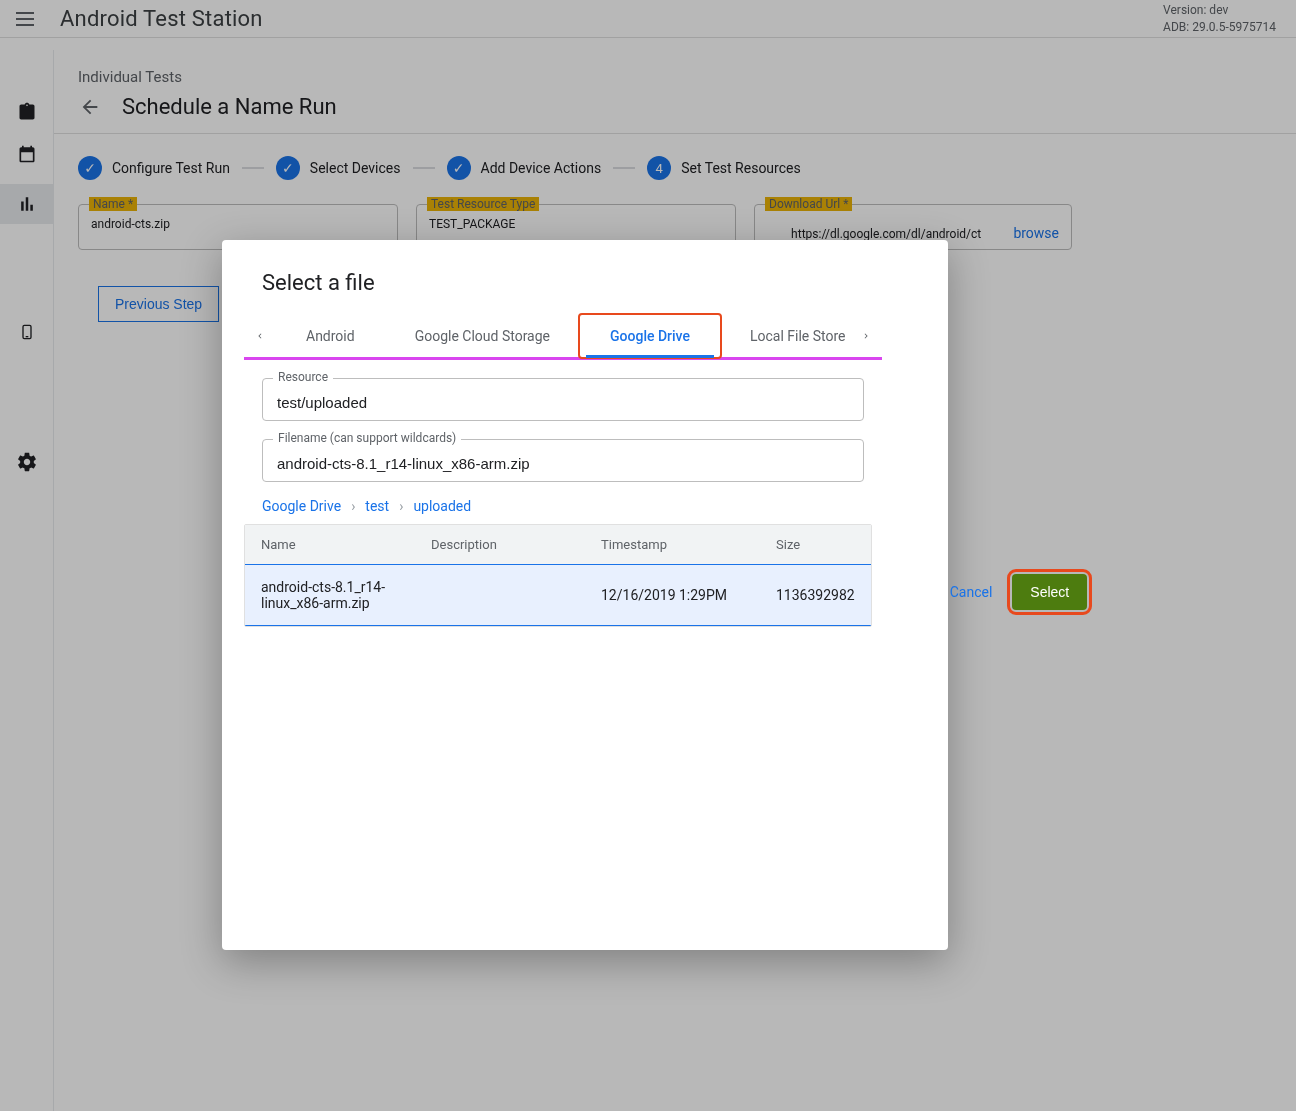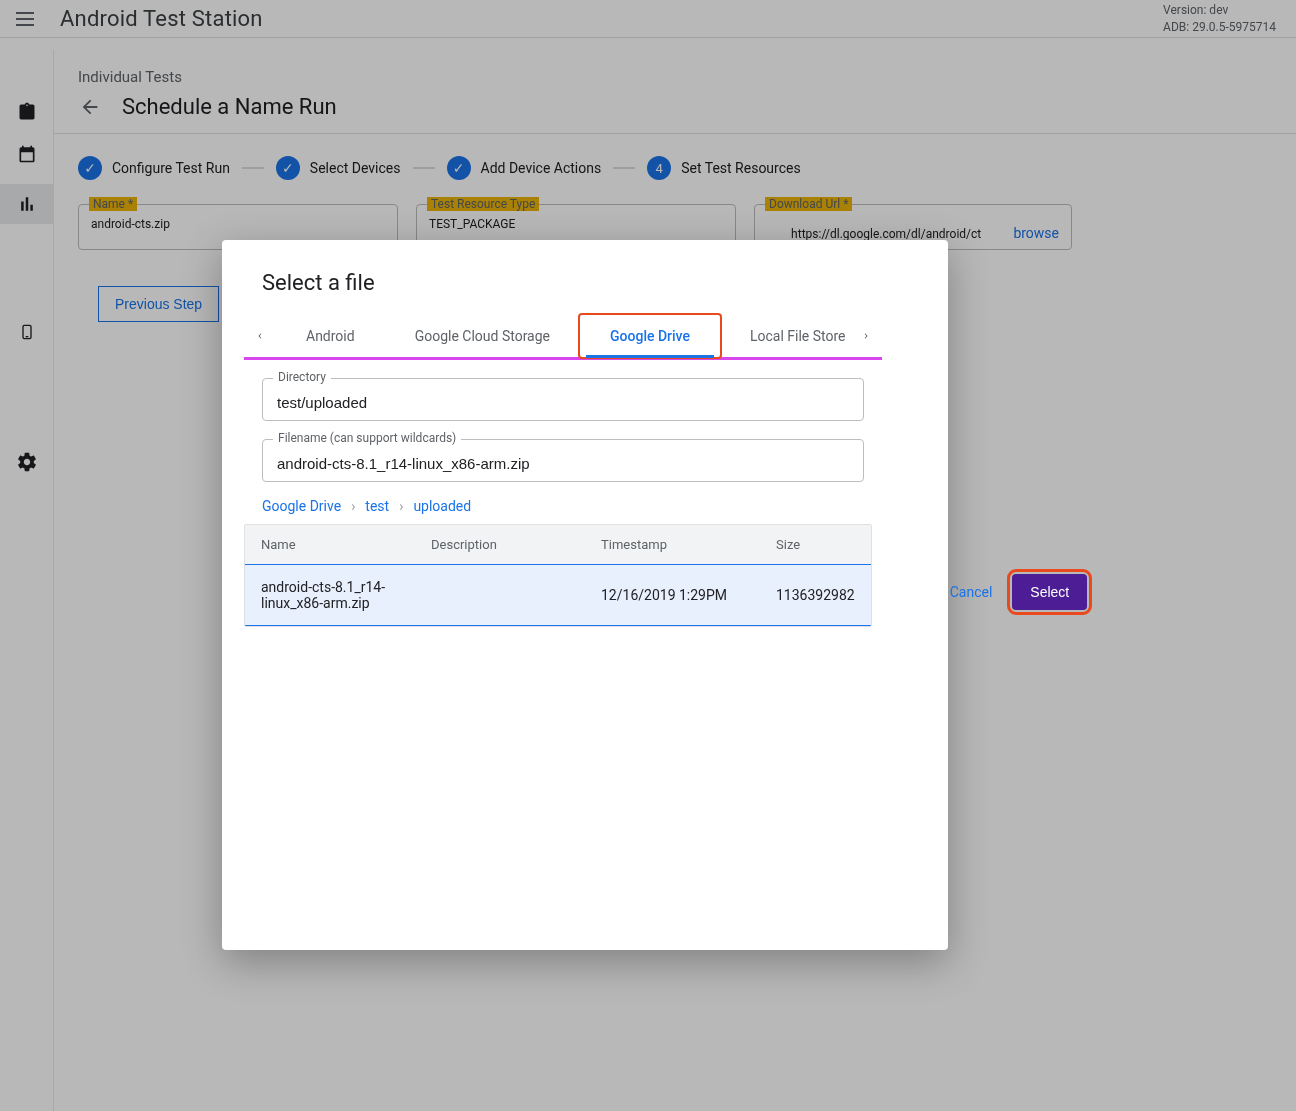"Directory" div.d-field-label { text: Directory -> Resource }
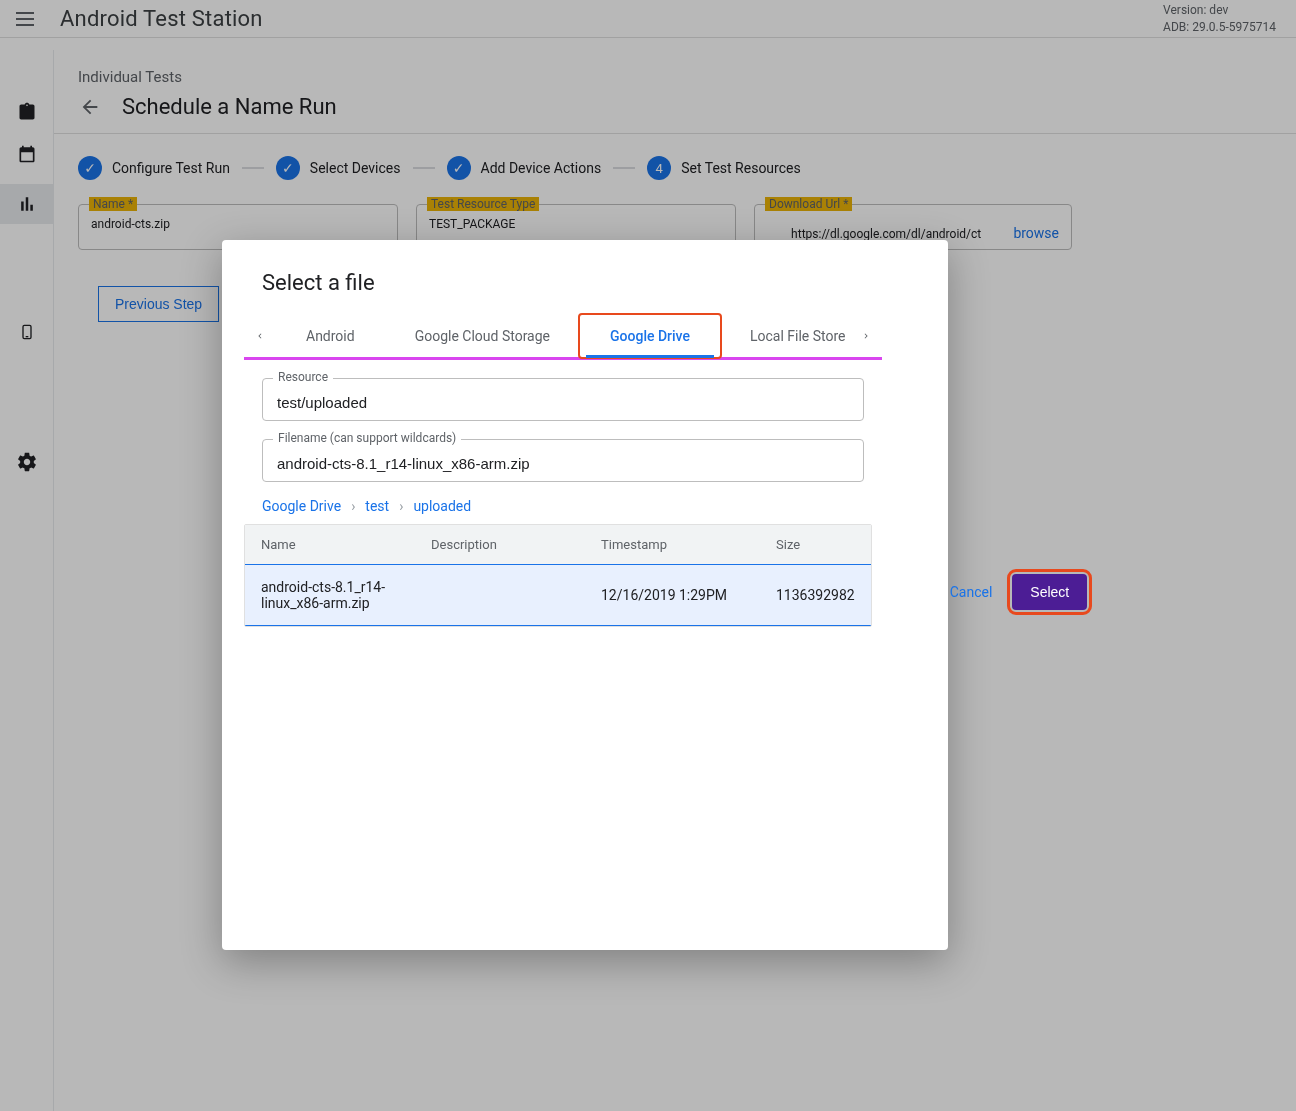"Select" .select-btn { background: #4c1d95 -> #4d7c0f }
